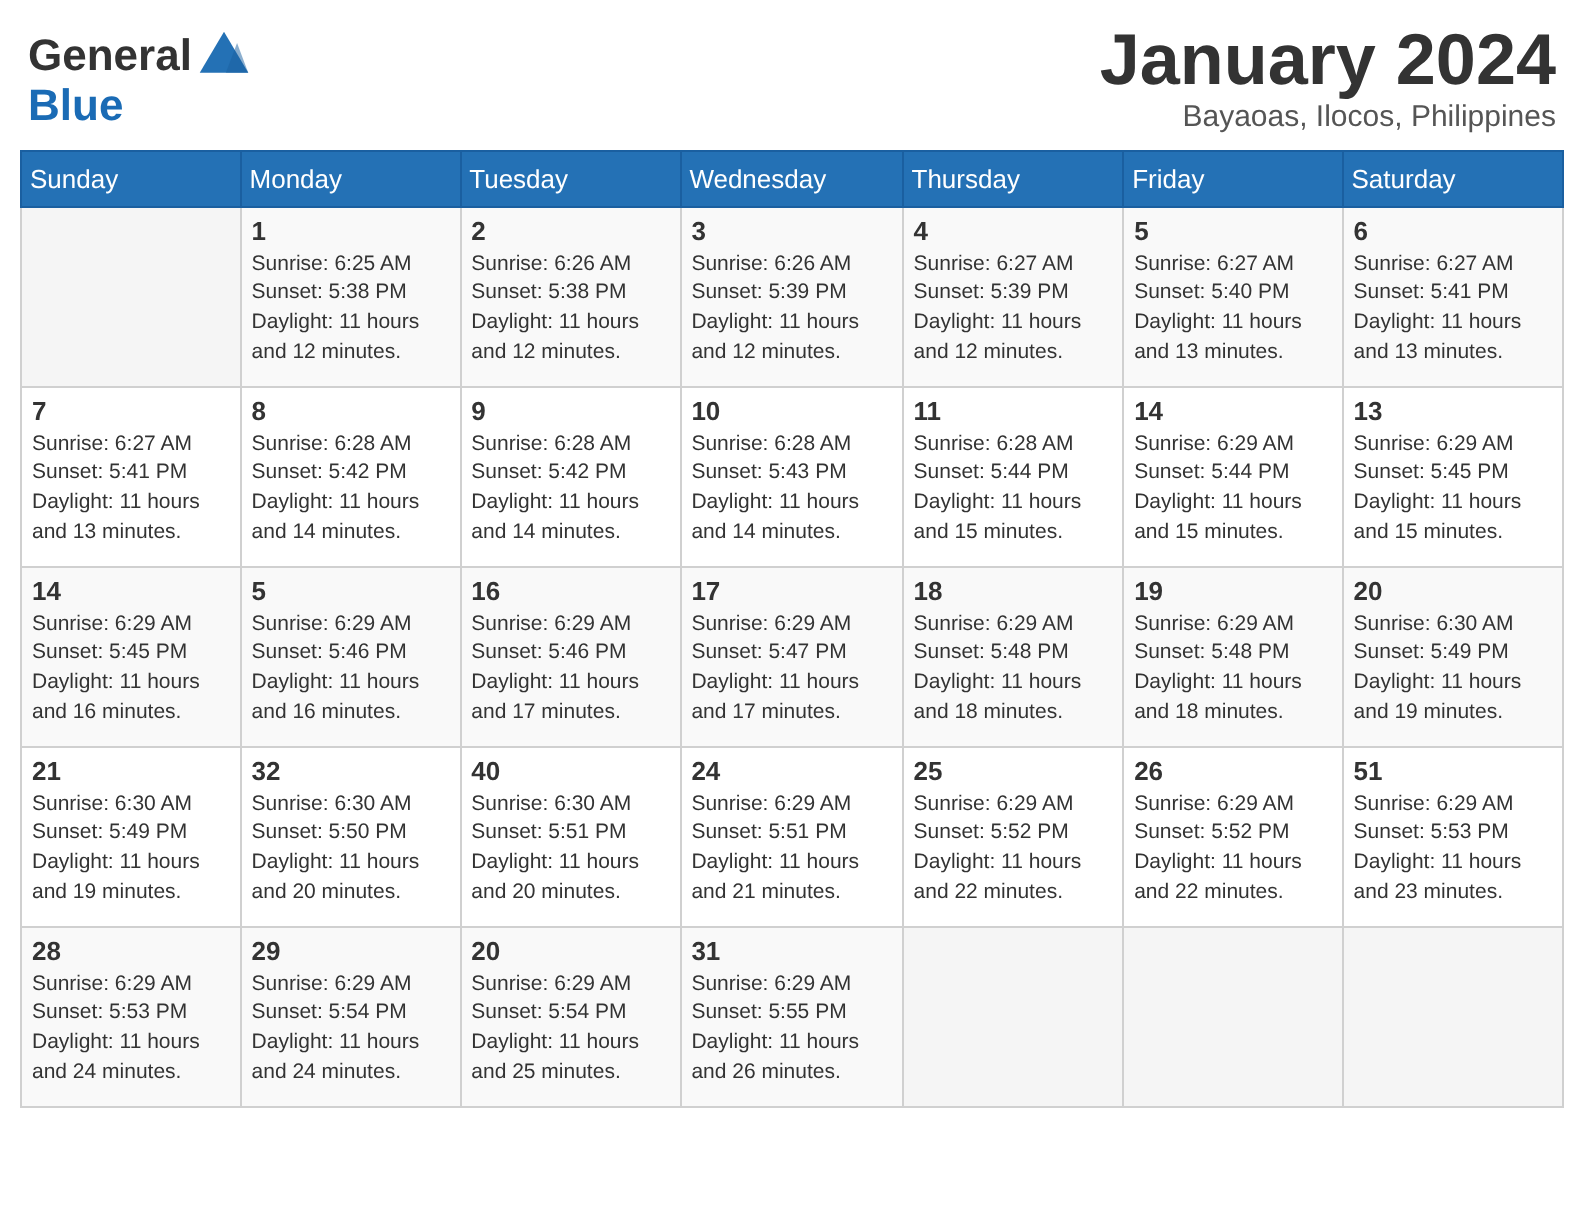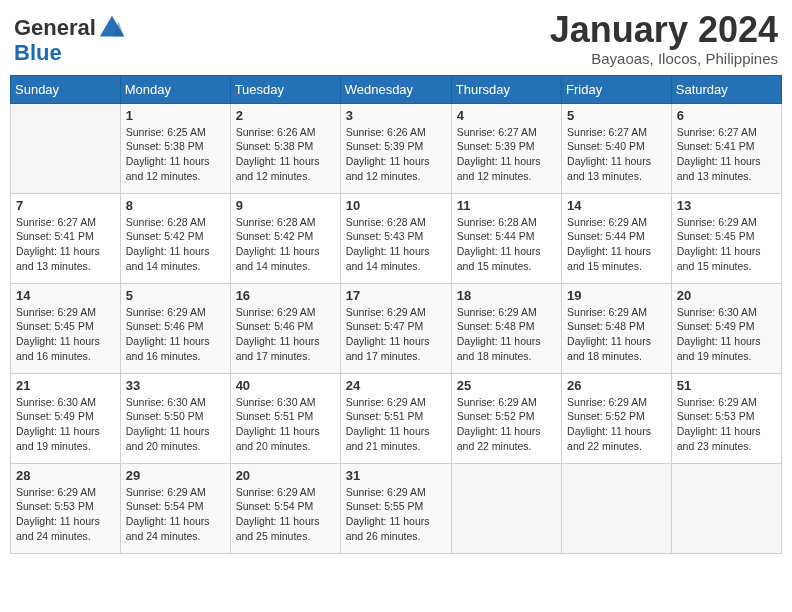"33" span.day-number { text: 33 -> 32 }
